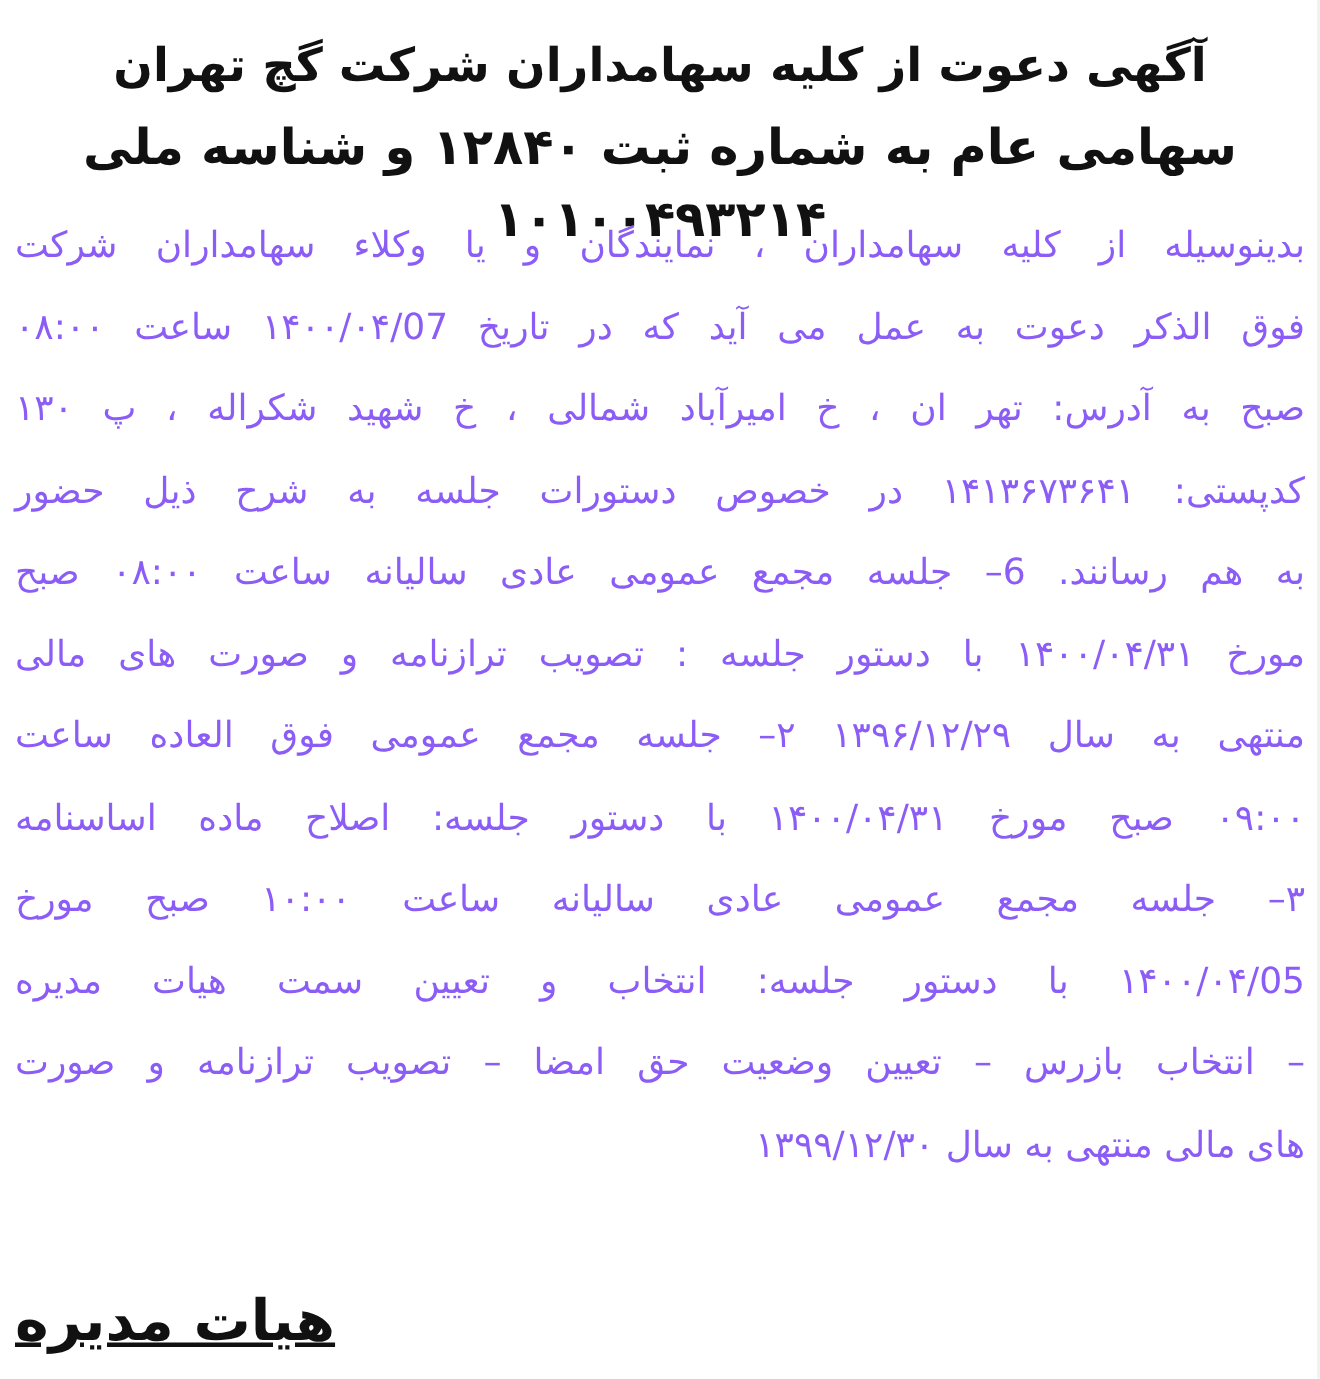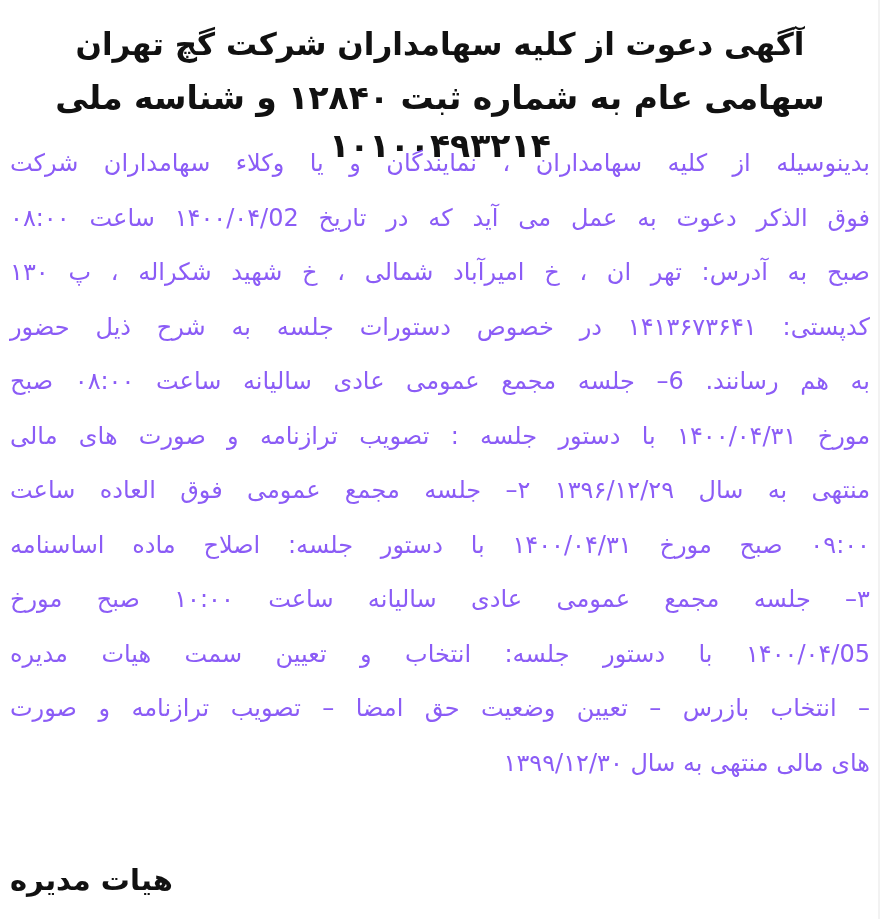"فوق الذکر دعوت به عمل" span.body-line { text: ۱۴۰۰/۰۴/02 -> ۱۴۰۰/۰۴/07 }
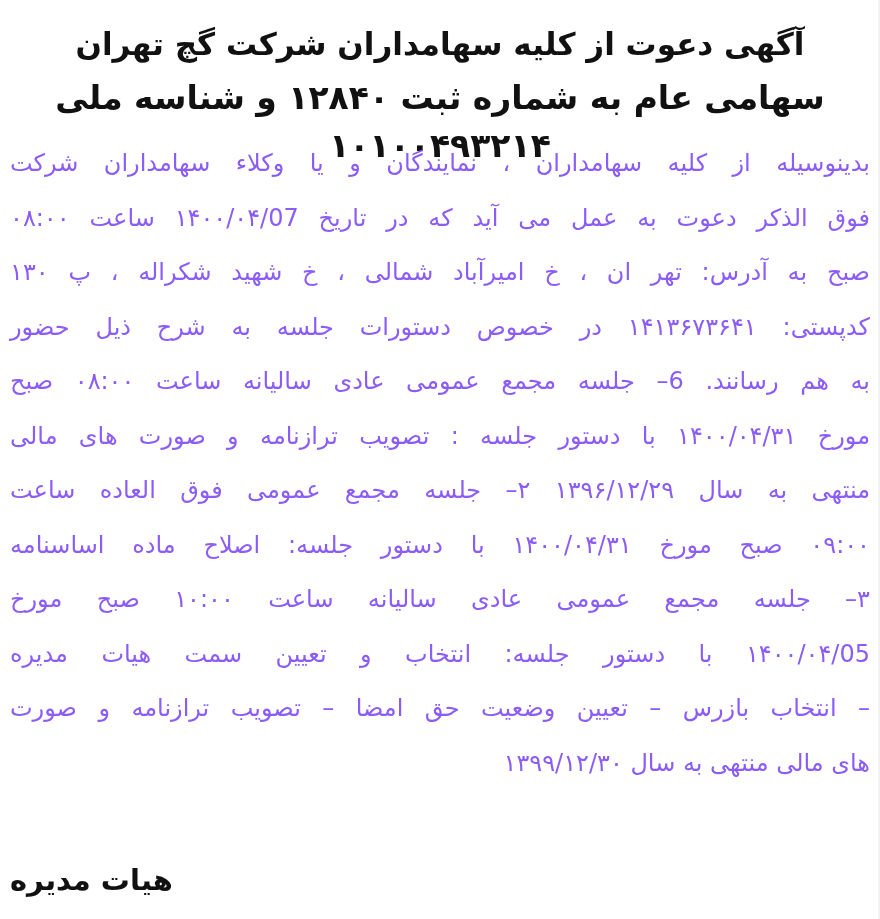"هیات مدیره" .signature { font-size: 29px -> 38px; text-decoration: none -> underline }
